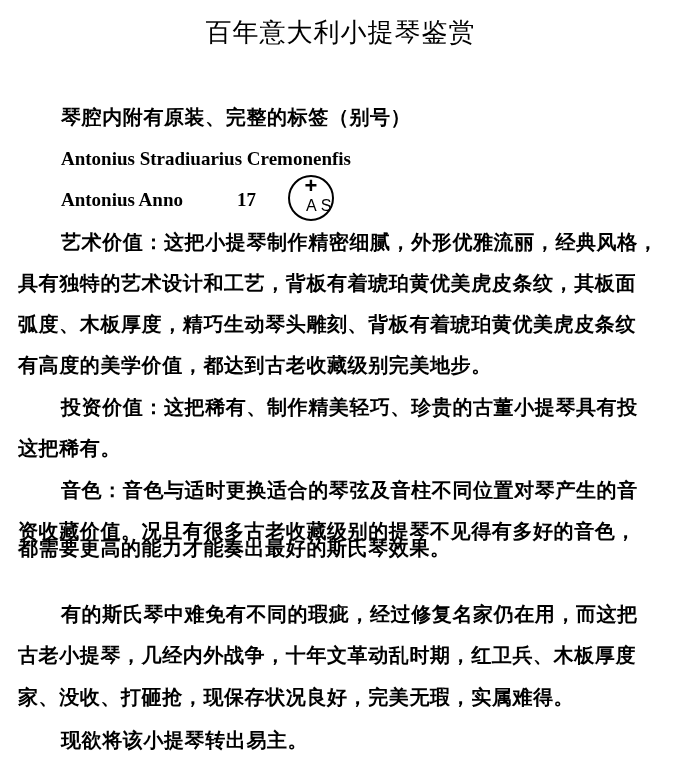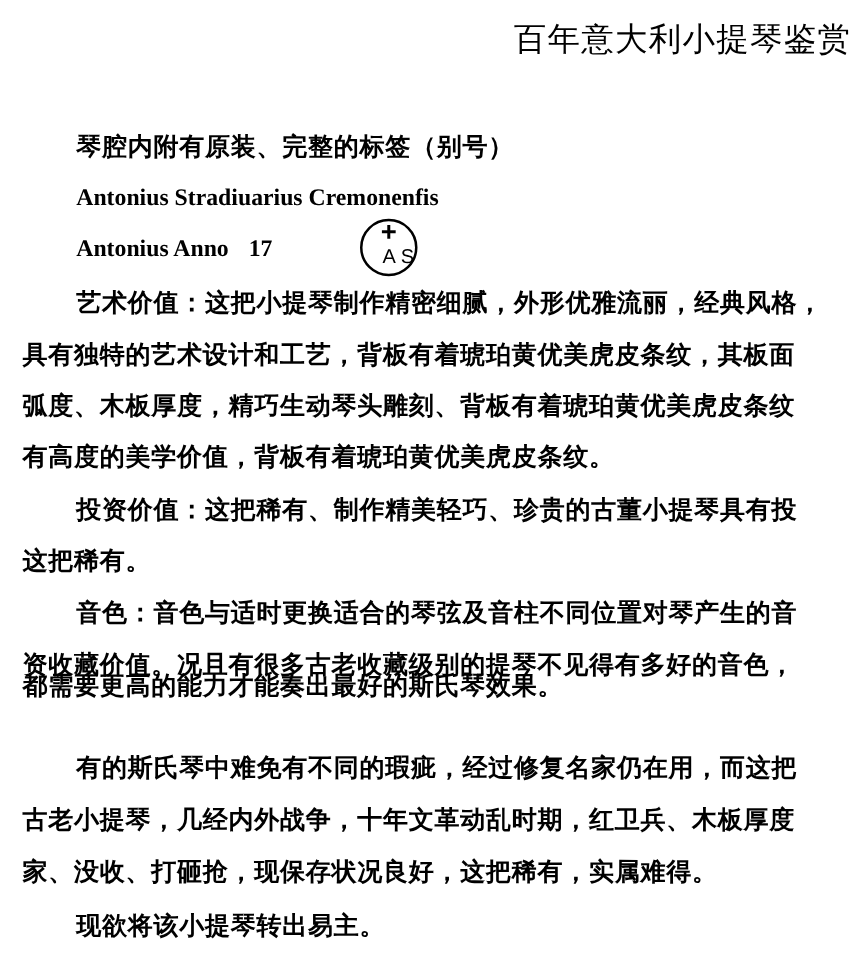"百年意大利小提琴鉴赏" .title { text-align: right -> center }
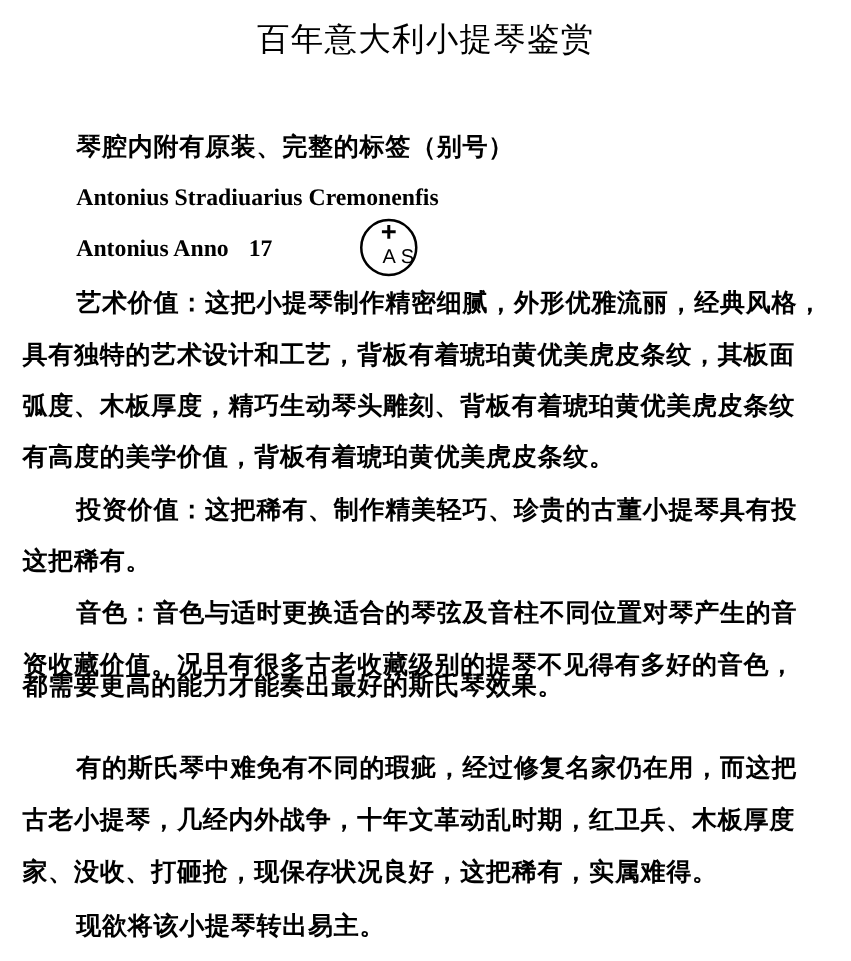"17" .year { margin-left: 16px -> 54px }
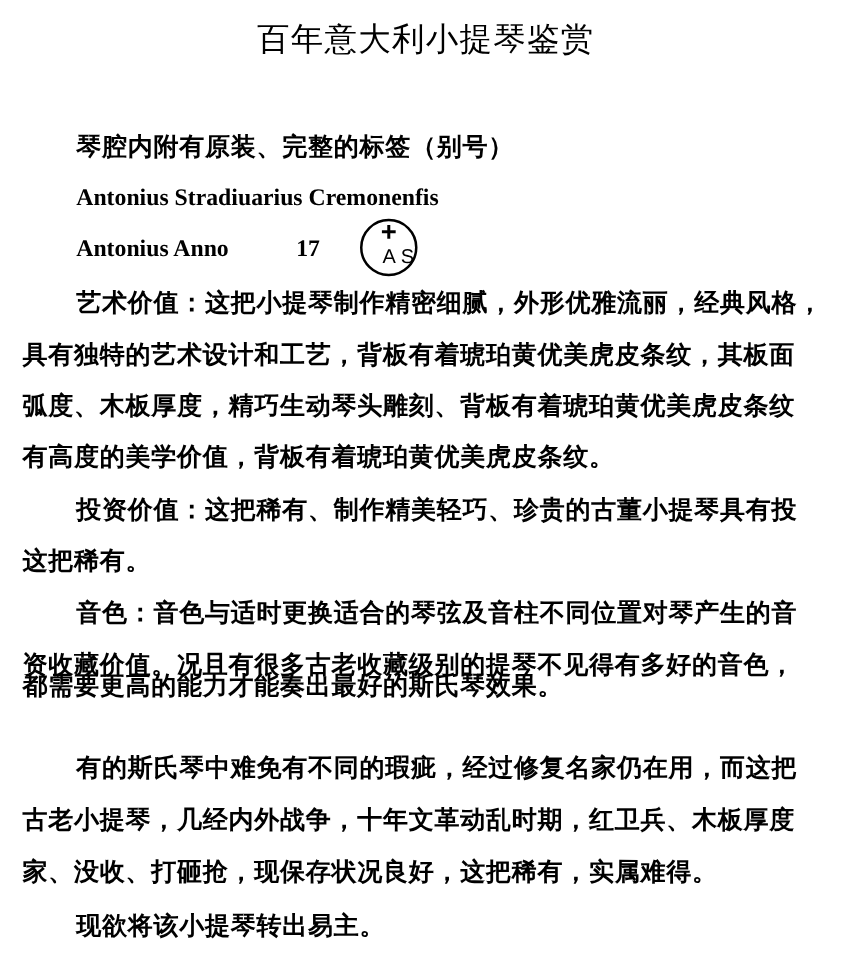"有高度的美学价值，背板有着琥珀黄优美虎皮条纹。" div.line { text: 背板有着琥珀黄优美虎皮条纹 -> 都达到古老收藏级别完美地步 }
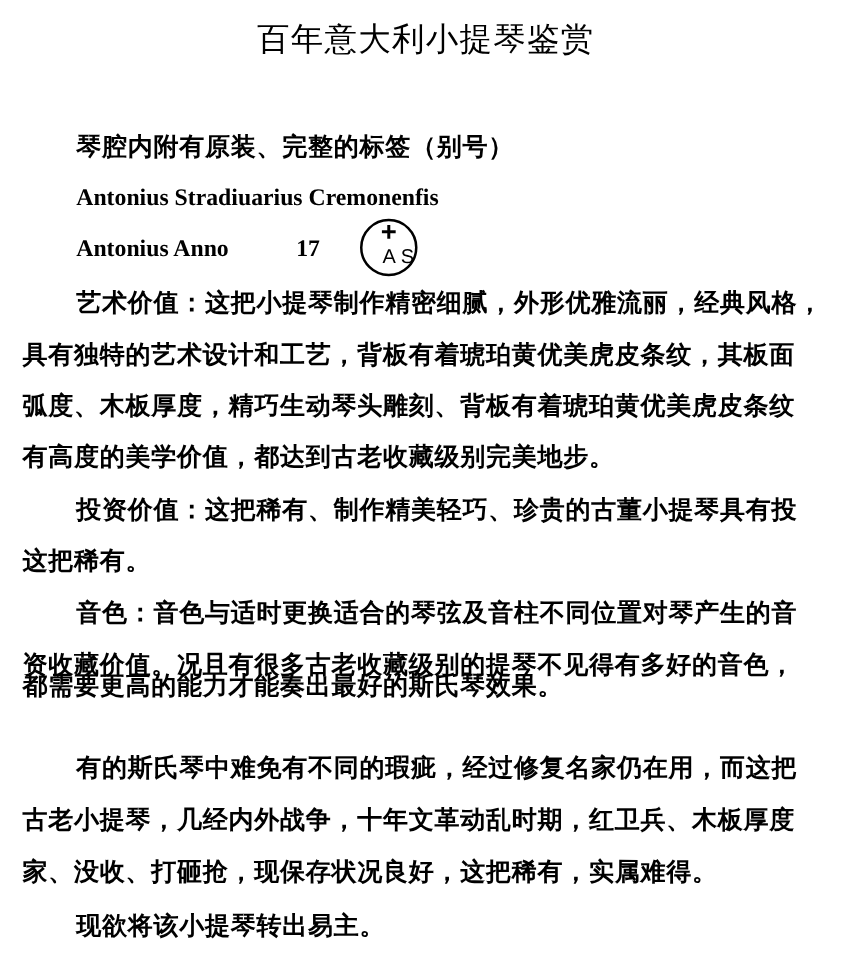"家、没收、打砸抢，现保存状况良好，这把稀有，实属难得。" div.line { text: 这把稀有 -> 完美无瑕 }
